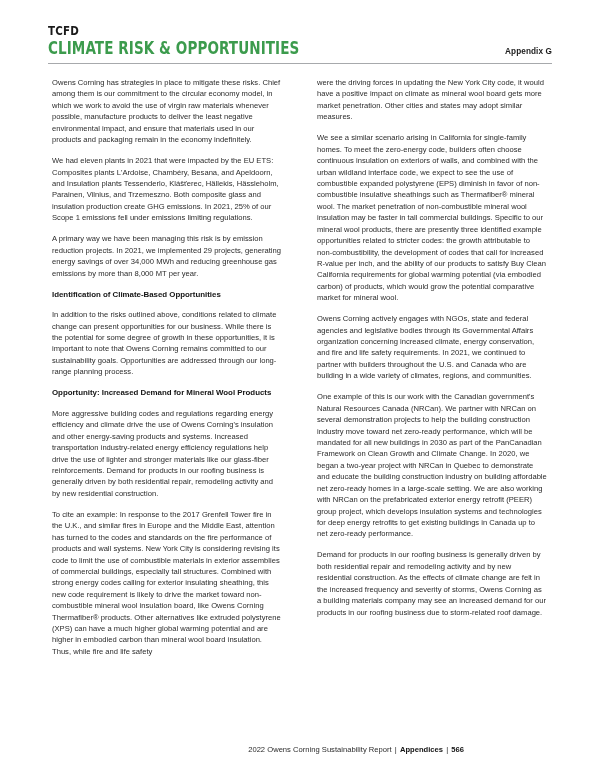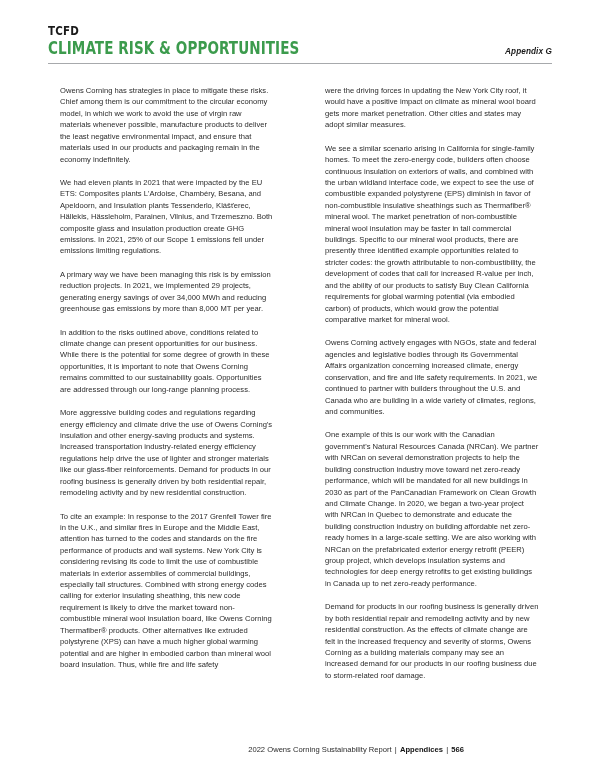"Appendix G" .appendix-label { font-style: italic -> none }
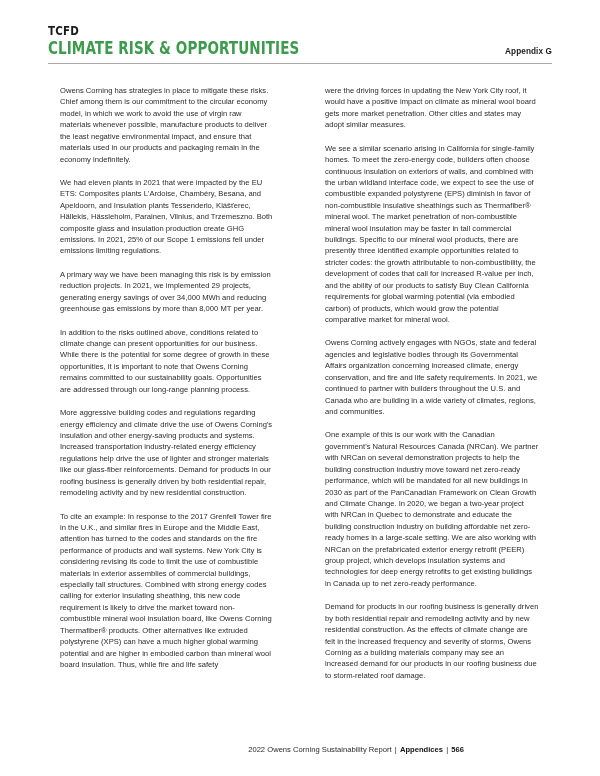"Owens Corning has strategies in" p.body, h3.subhead { margin: 12px -> 4px }
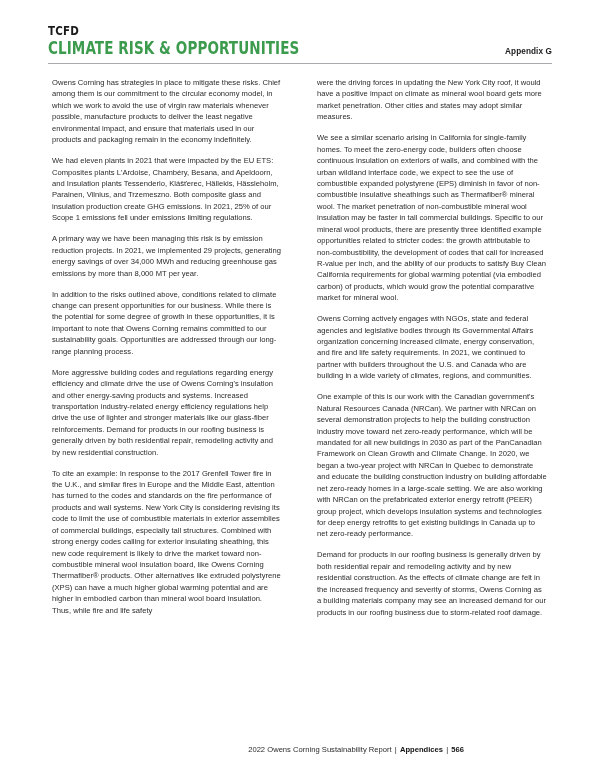"were the driving forces in" p.body { text: roof -> code }
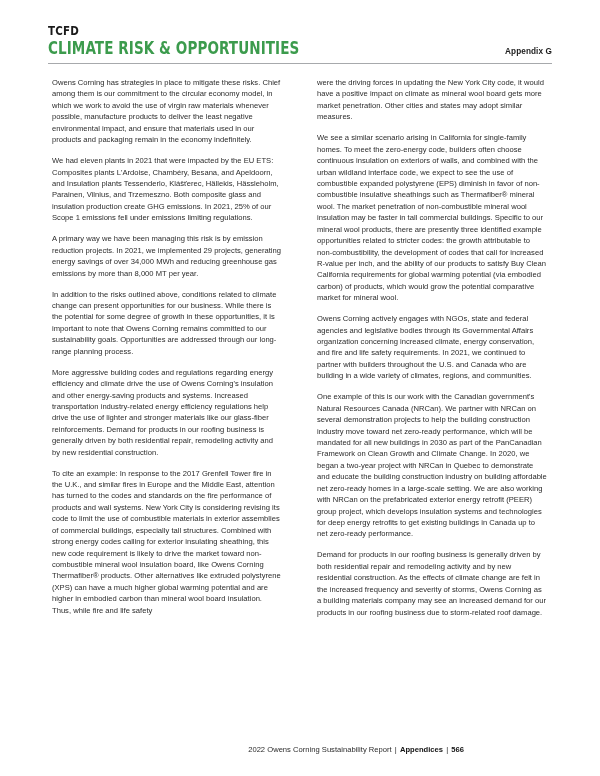"Identification of Climate-Based" h3.subhead { html: none -> <h3>Identification of Climate-Based Opportunities</h3> }
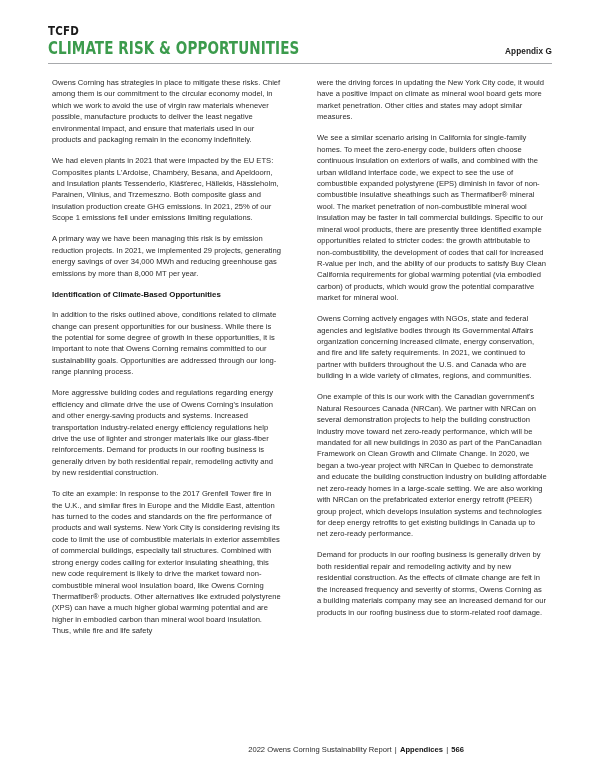"Opportunity: Increased Demand for" h3.subhead { html: none -> <h3>Opportunity: Increased Demand for Mineral Wool Products</h3> }
